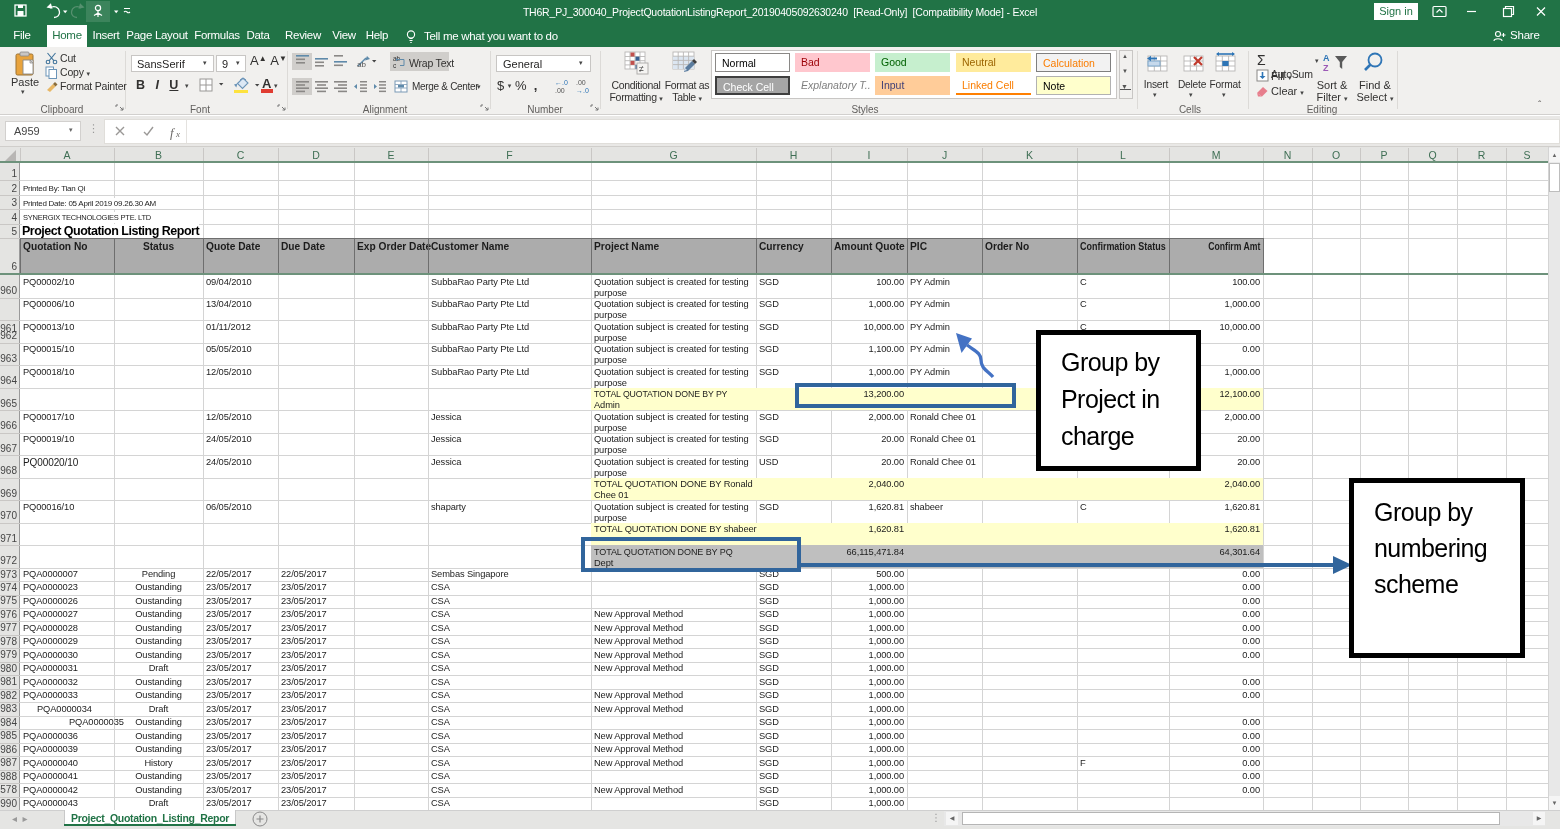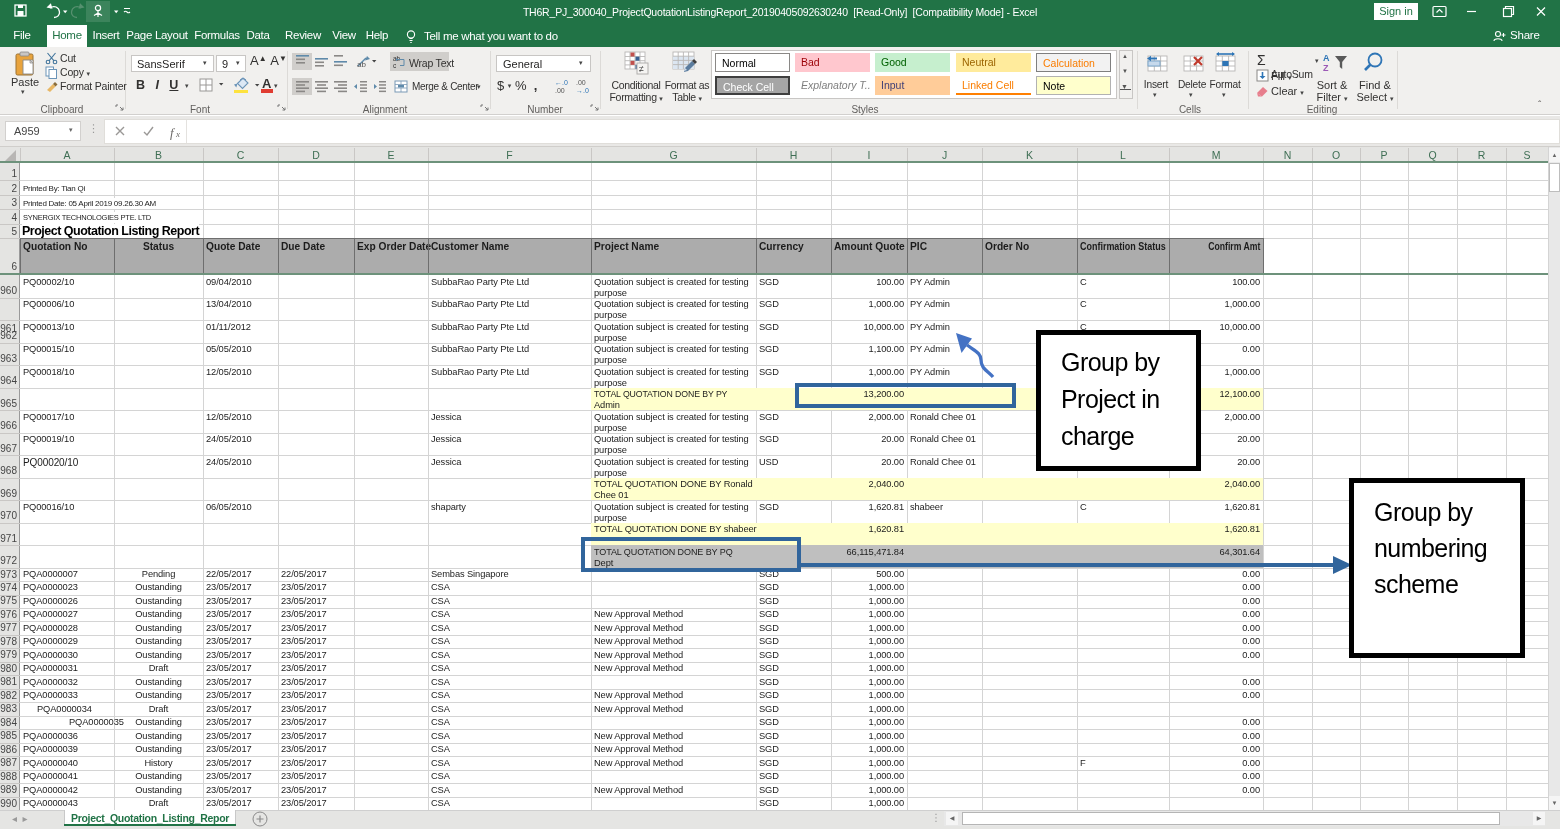"989" div.a { text: 989 -> 578 }
